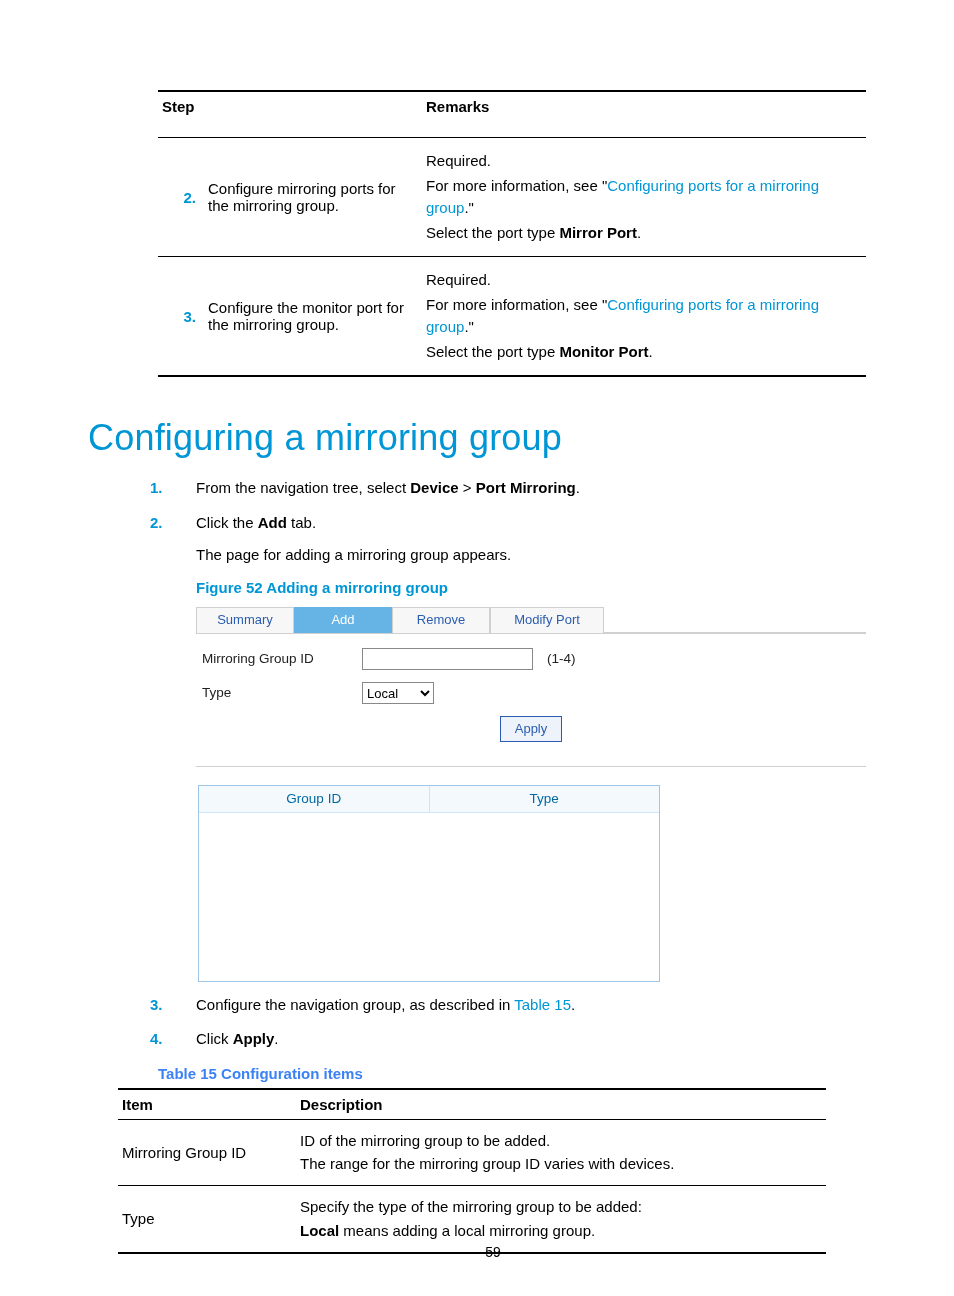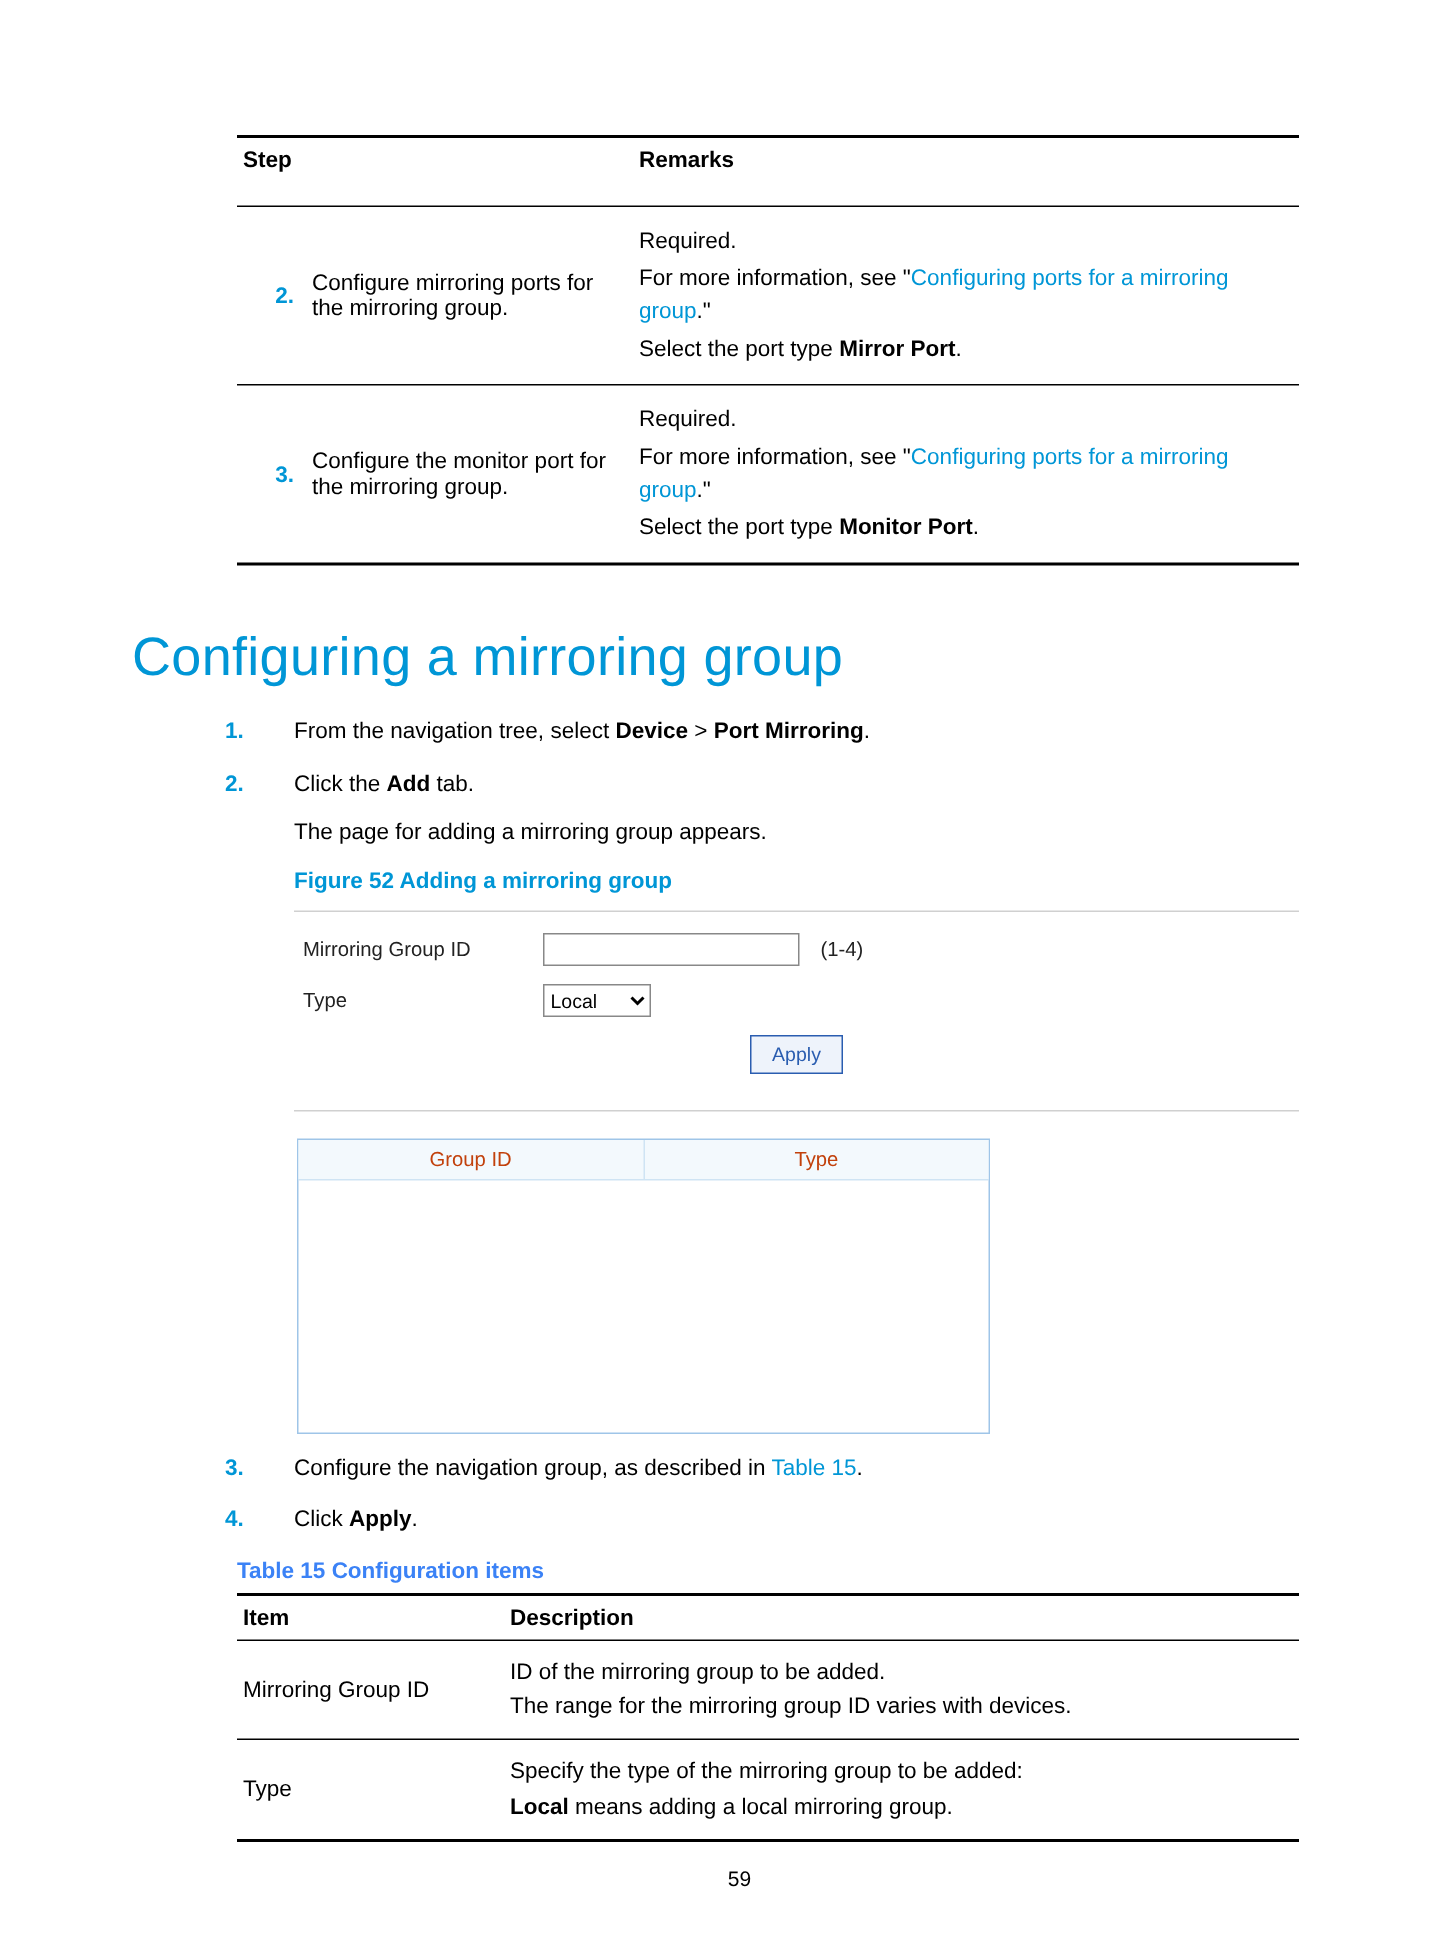"Summary" div.tabbar { html: none -> <div> <div>Summary</div> <div>Add</div> <div>Remove</div> <div>Modify Port</div> <div></div> </div> }
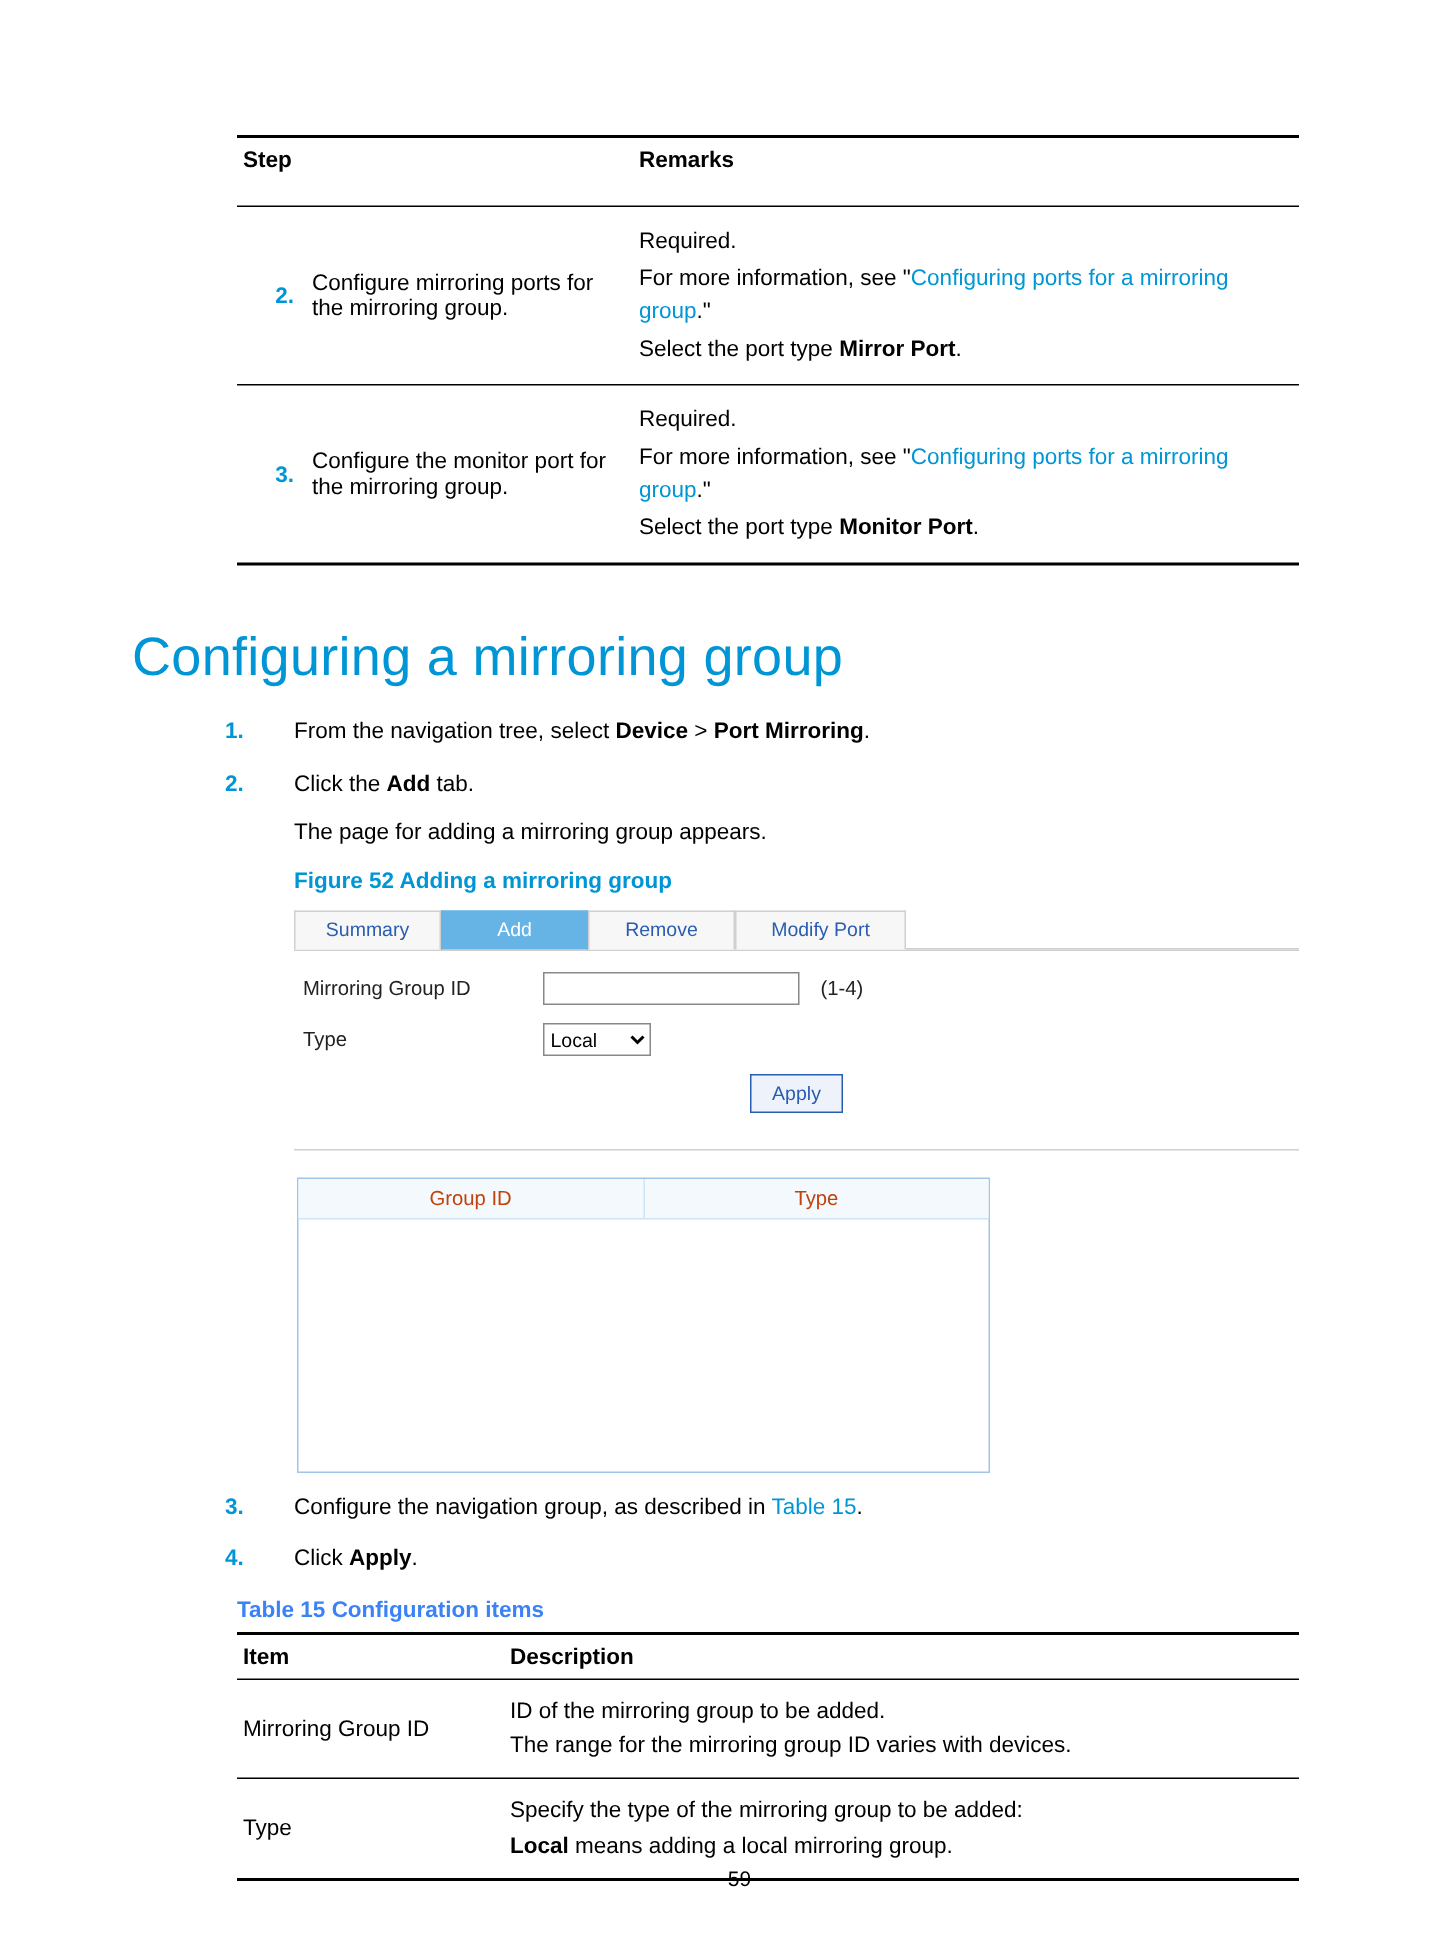"Group ID" .grid-head { color: #c2410c -> #0369a1 }
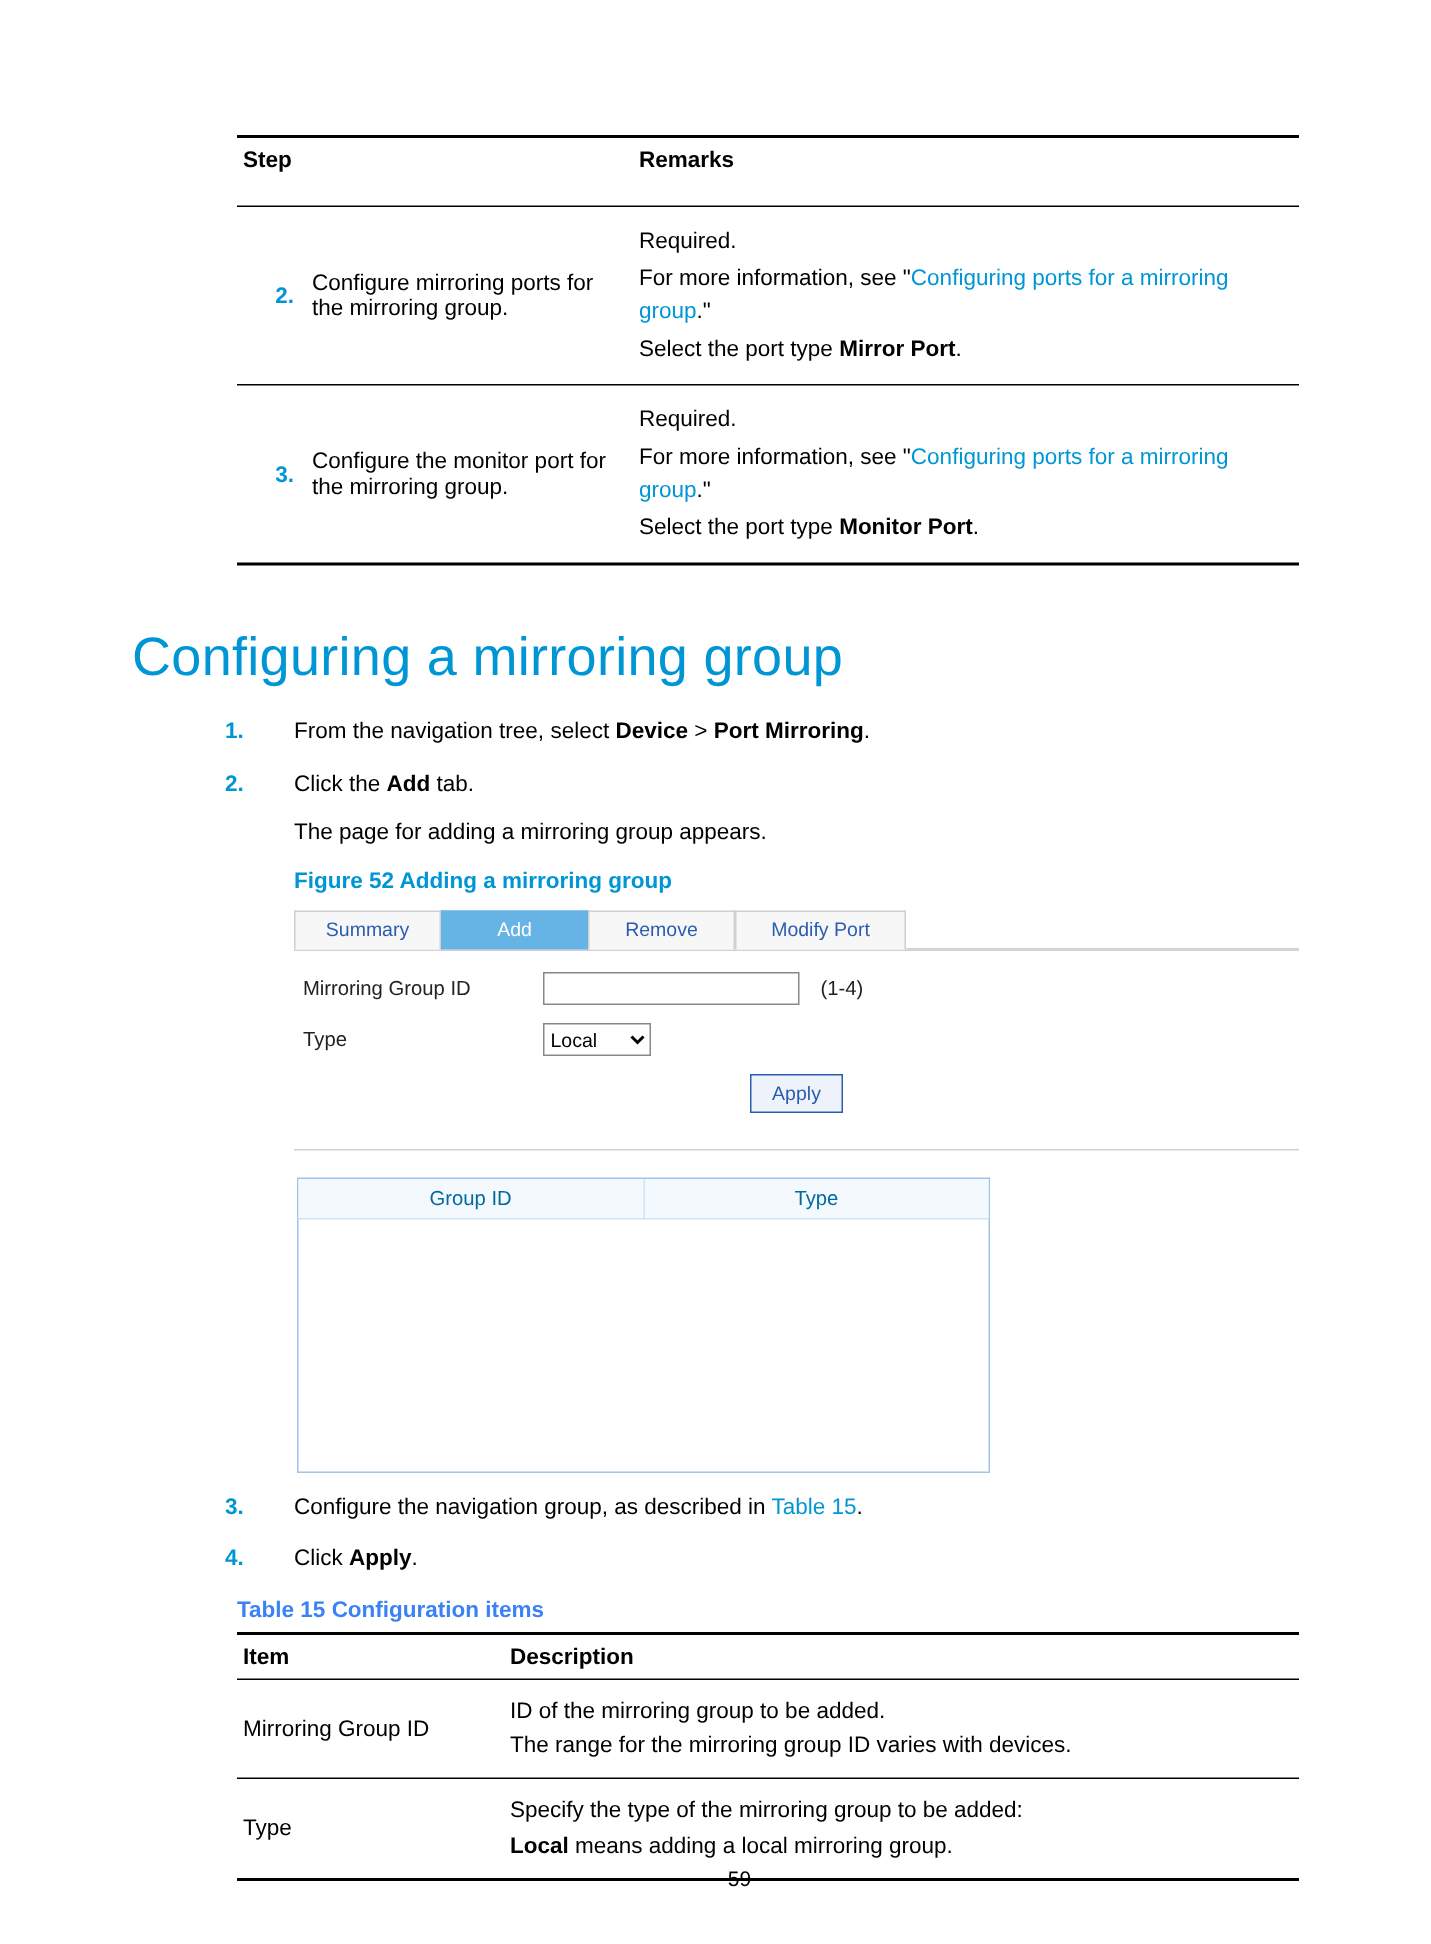"Item" .config-table { margin-left: 70px -> 30px }
